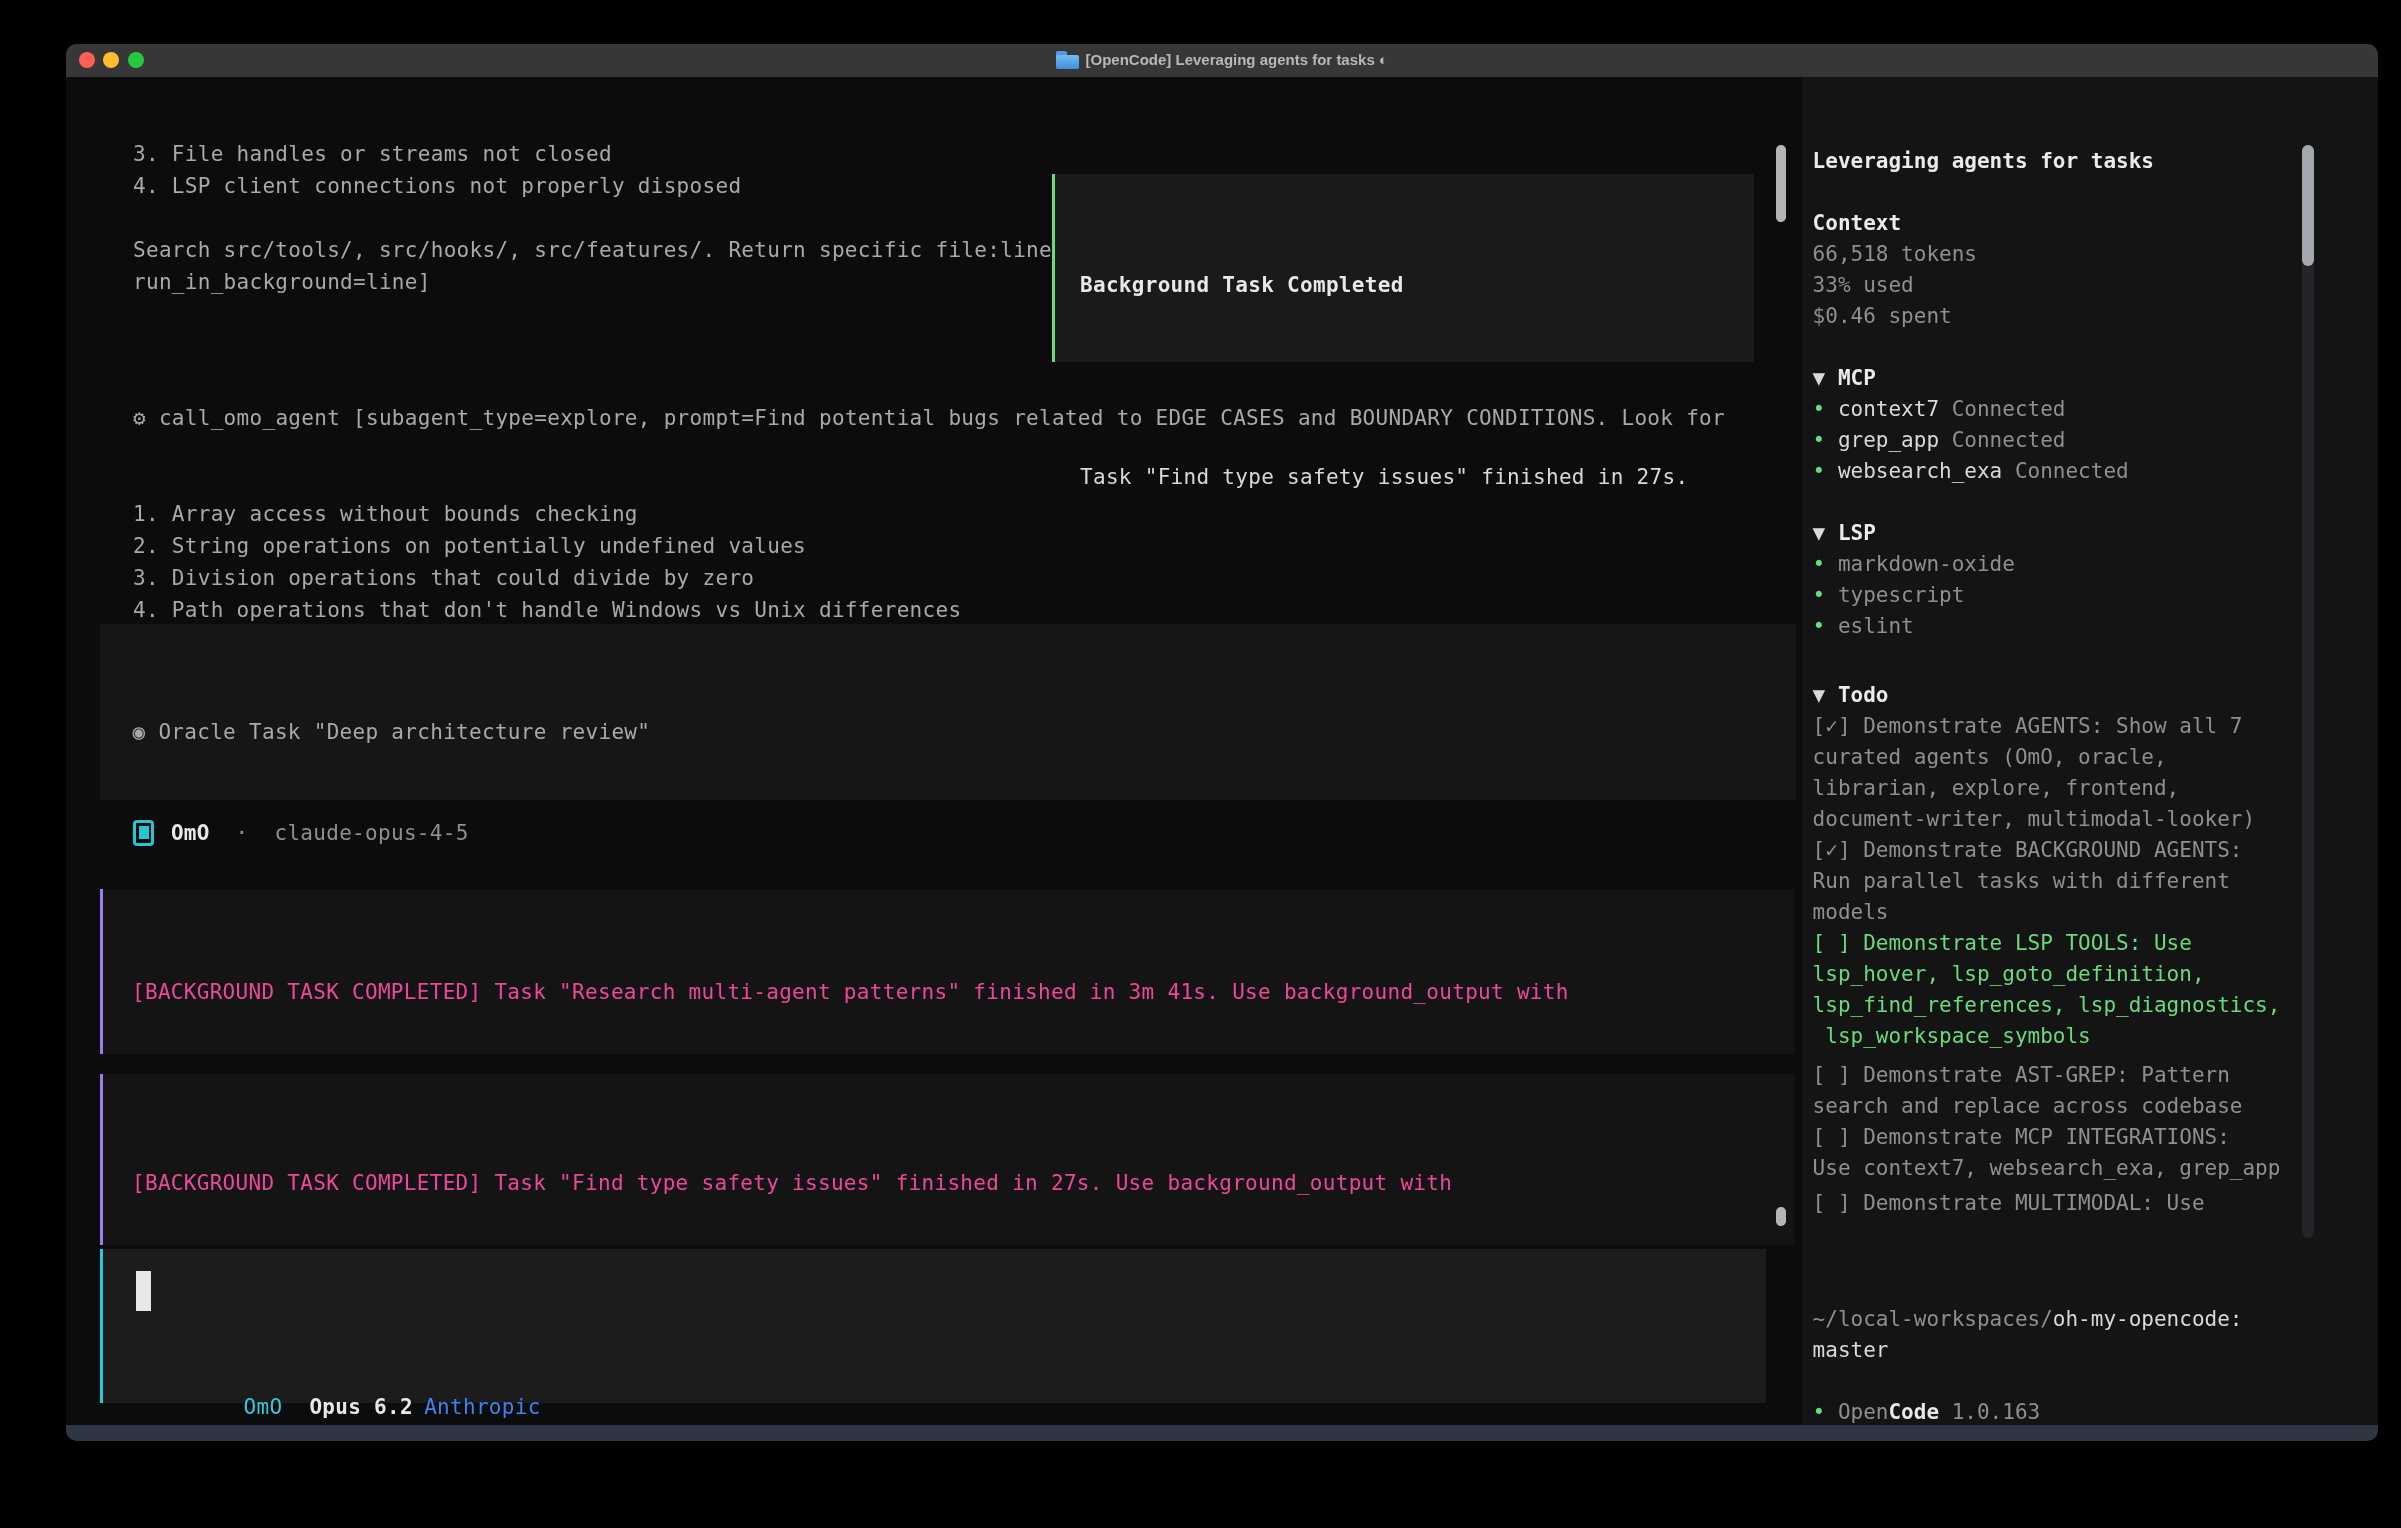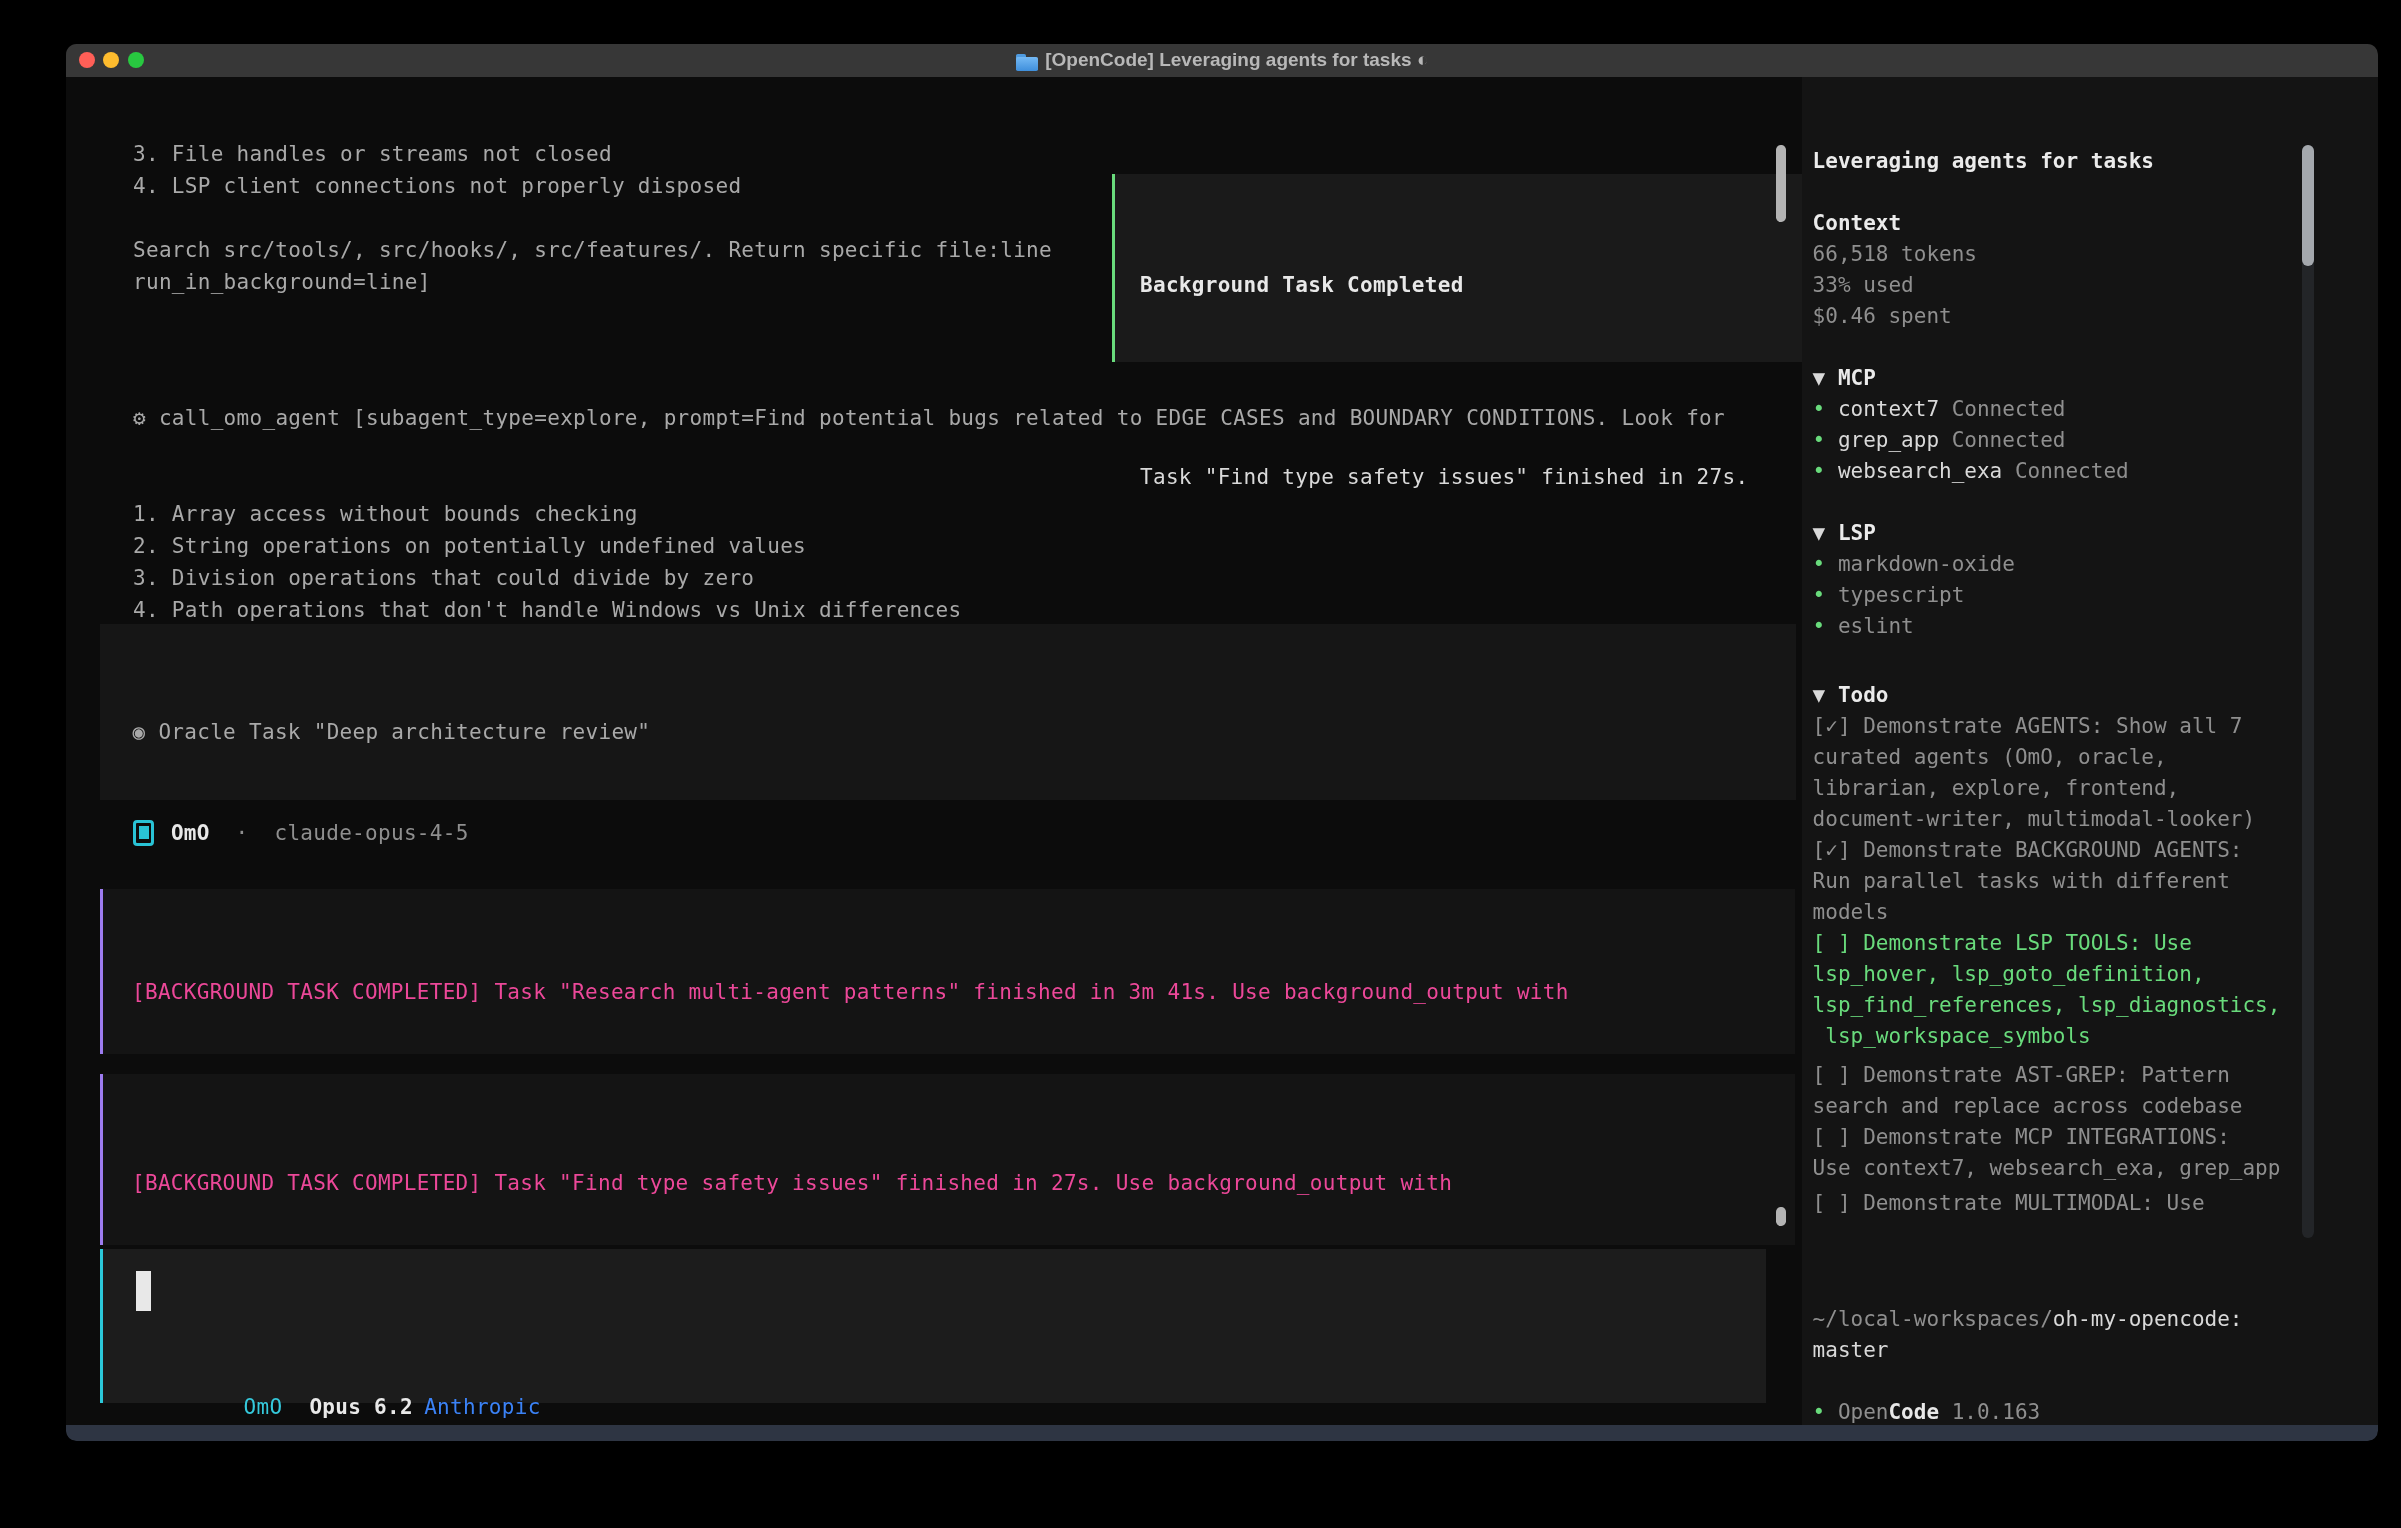"[OpenCode] Leveraging agents for tasks" .titletext { align-items: flex-end -> flex-start; font-size: 19px -> 15px }
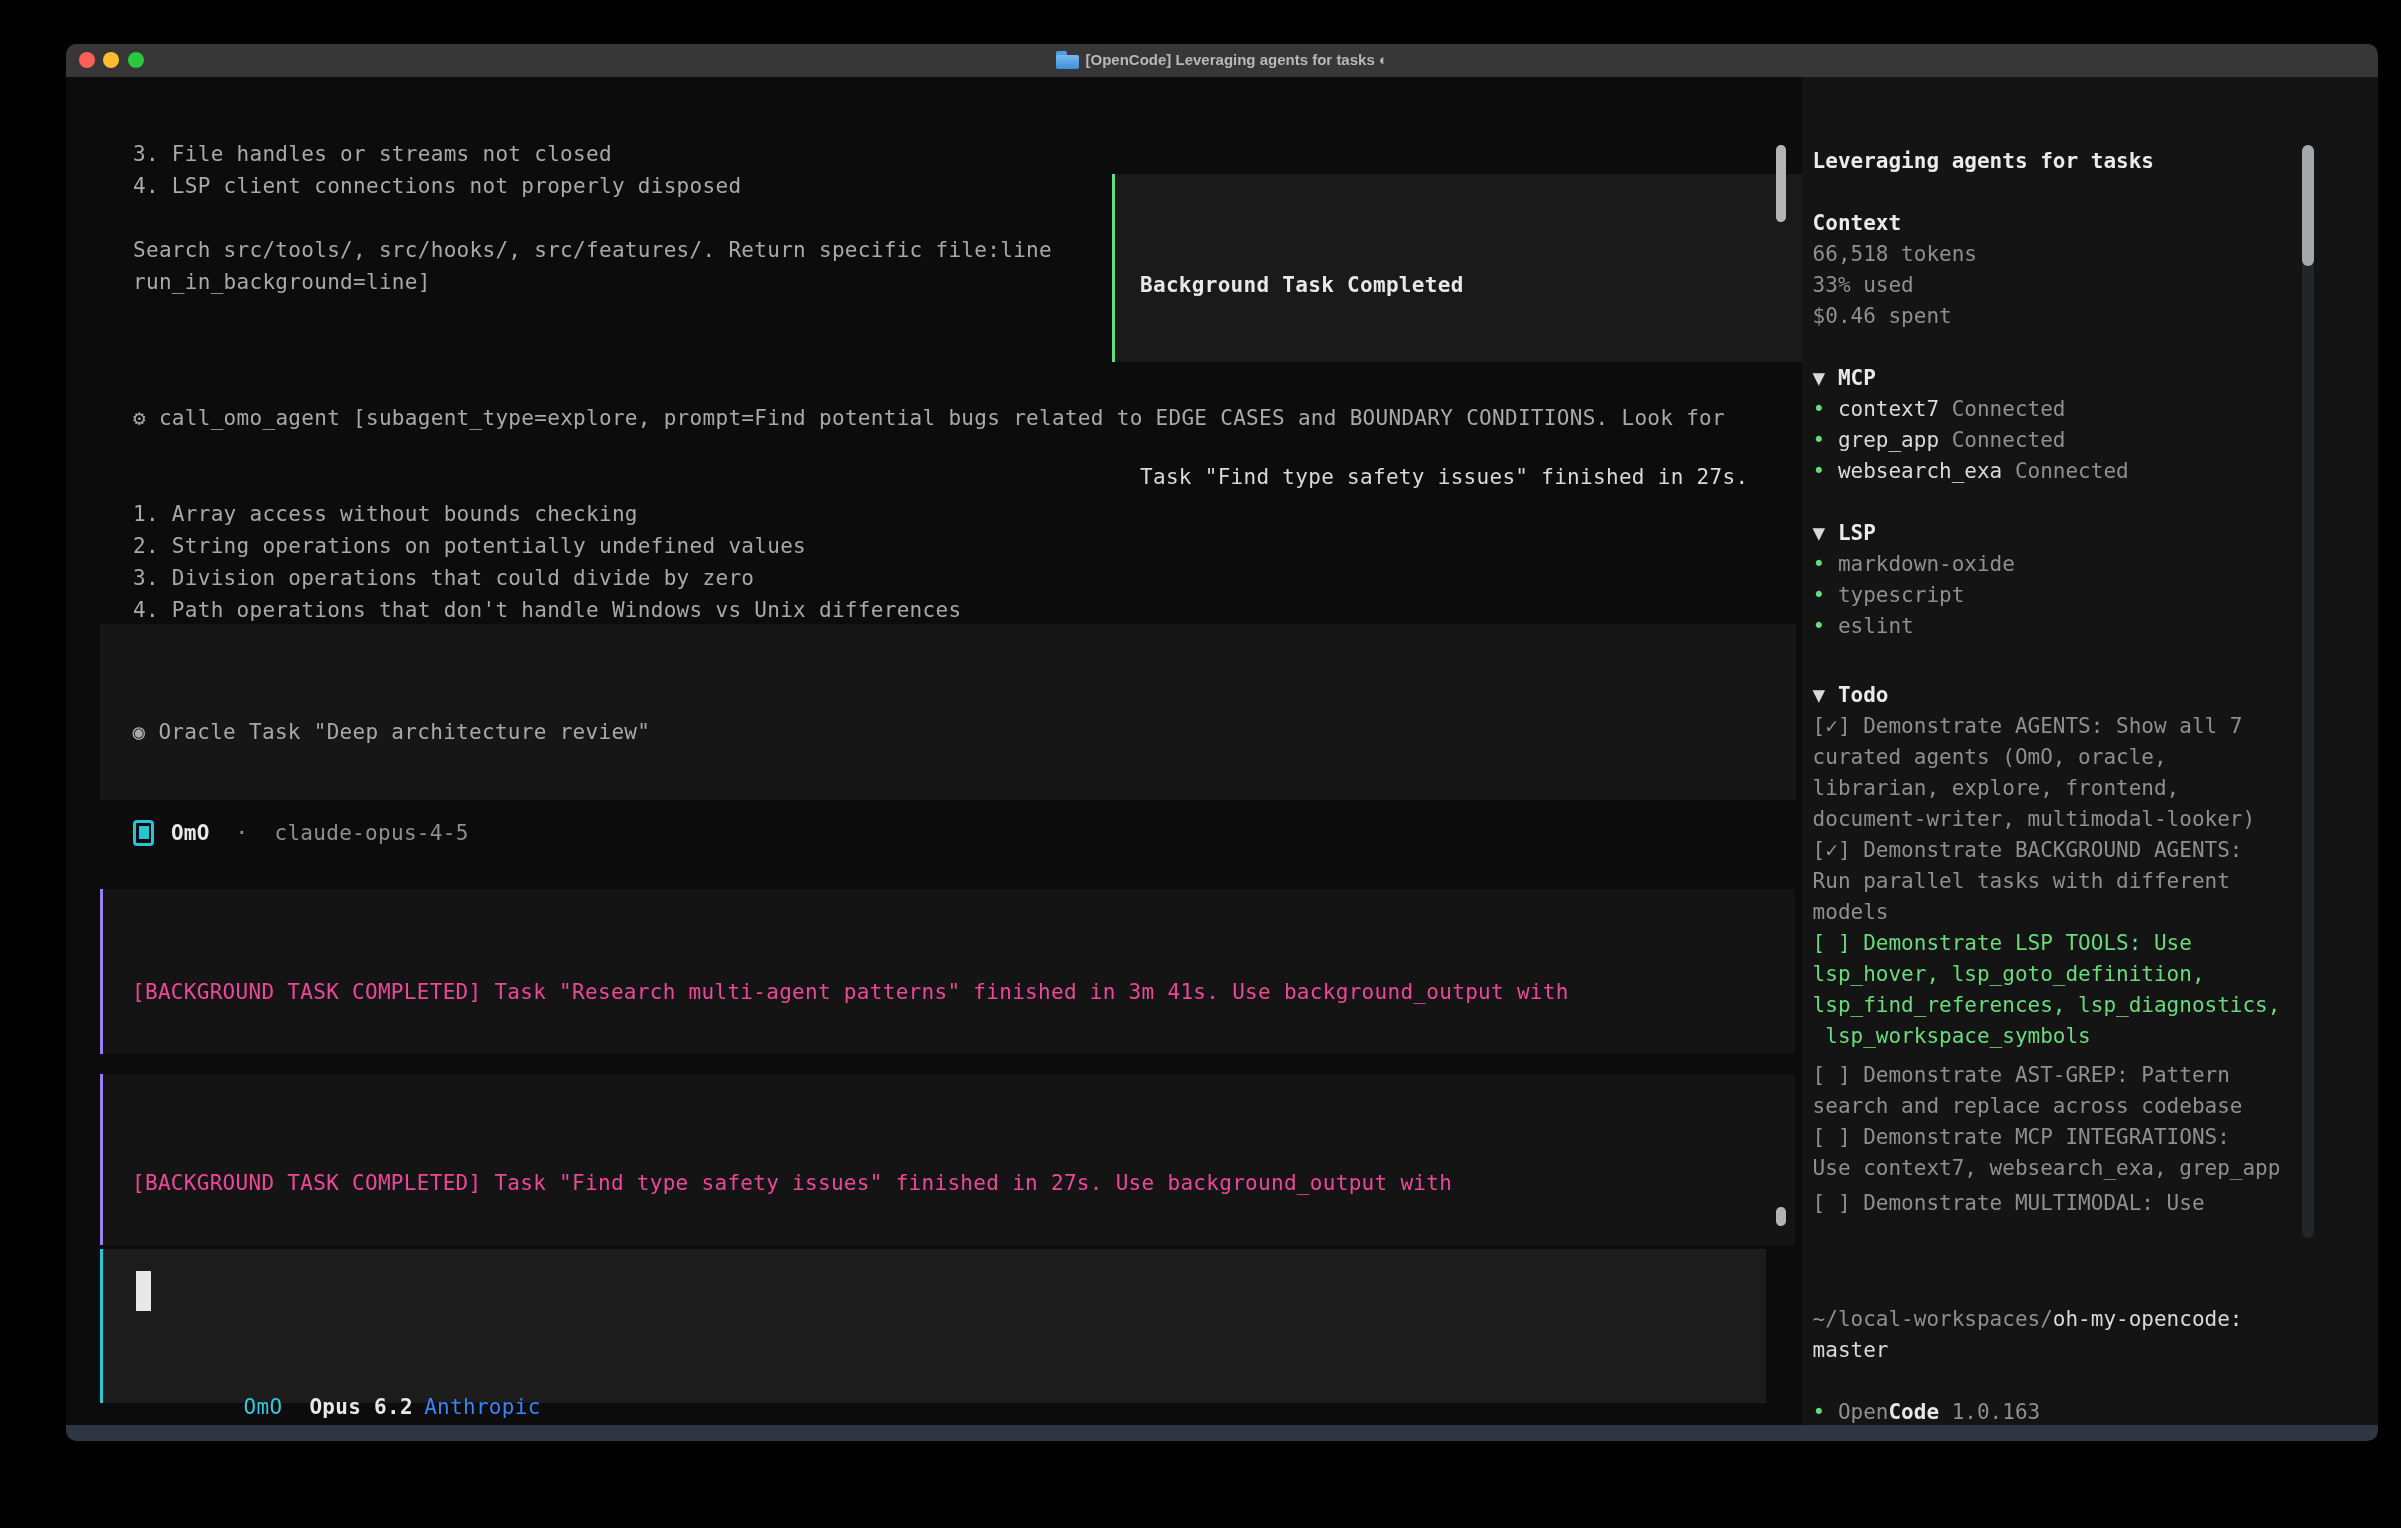"Background Task Completed" div.box { left: 1046px -> 986px }
